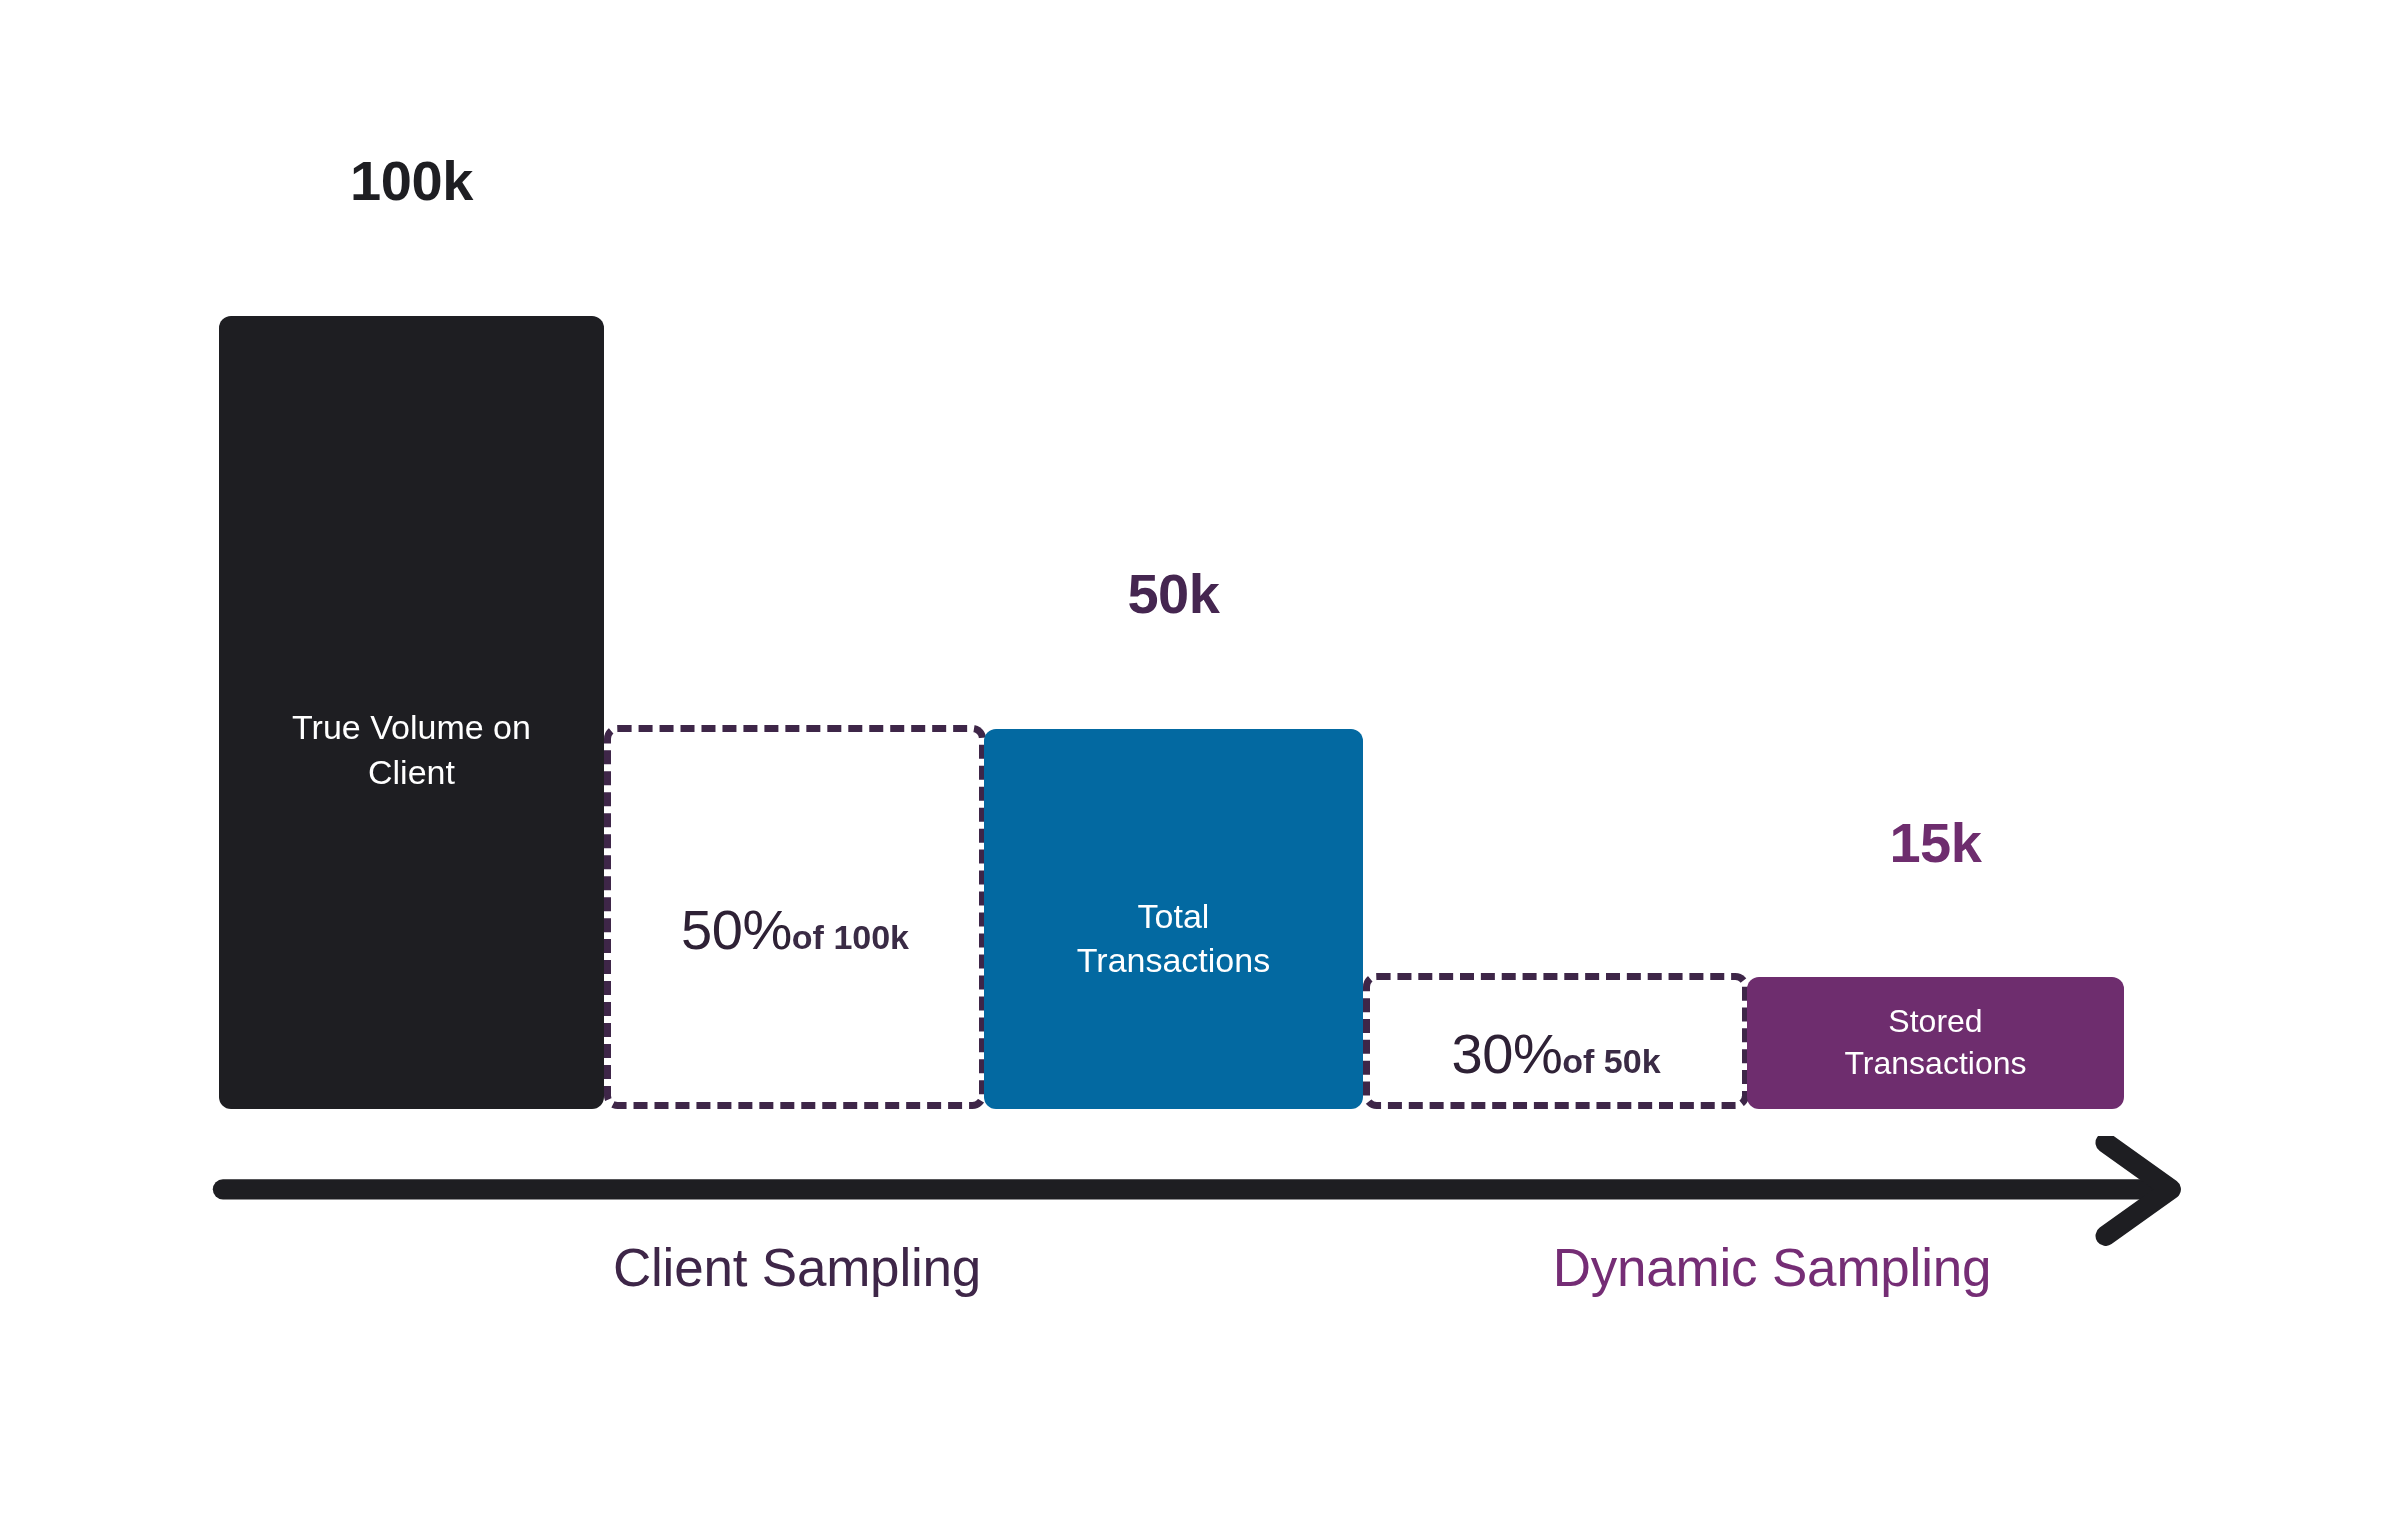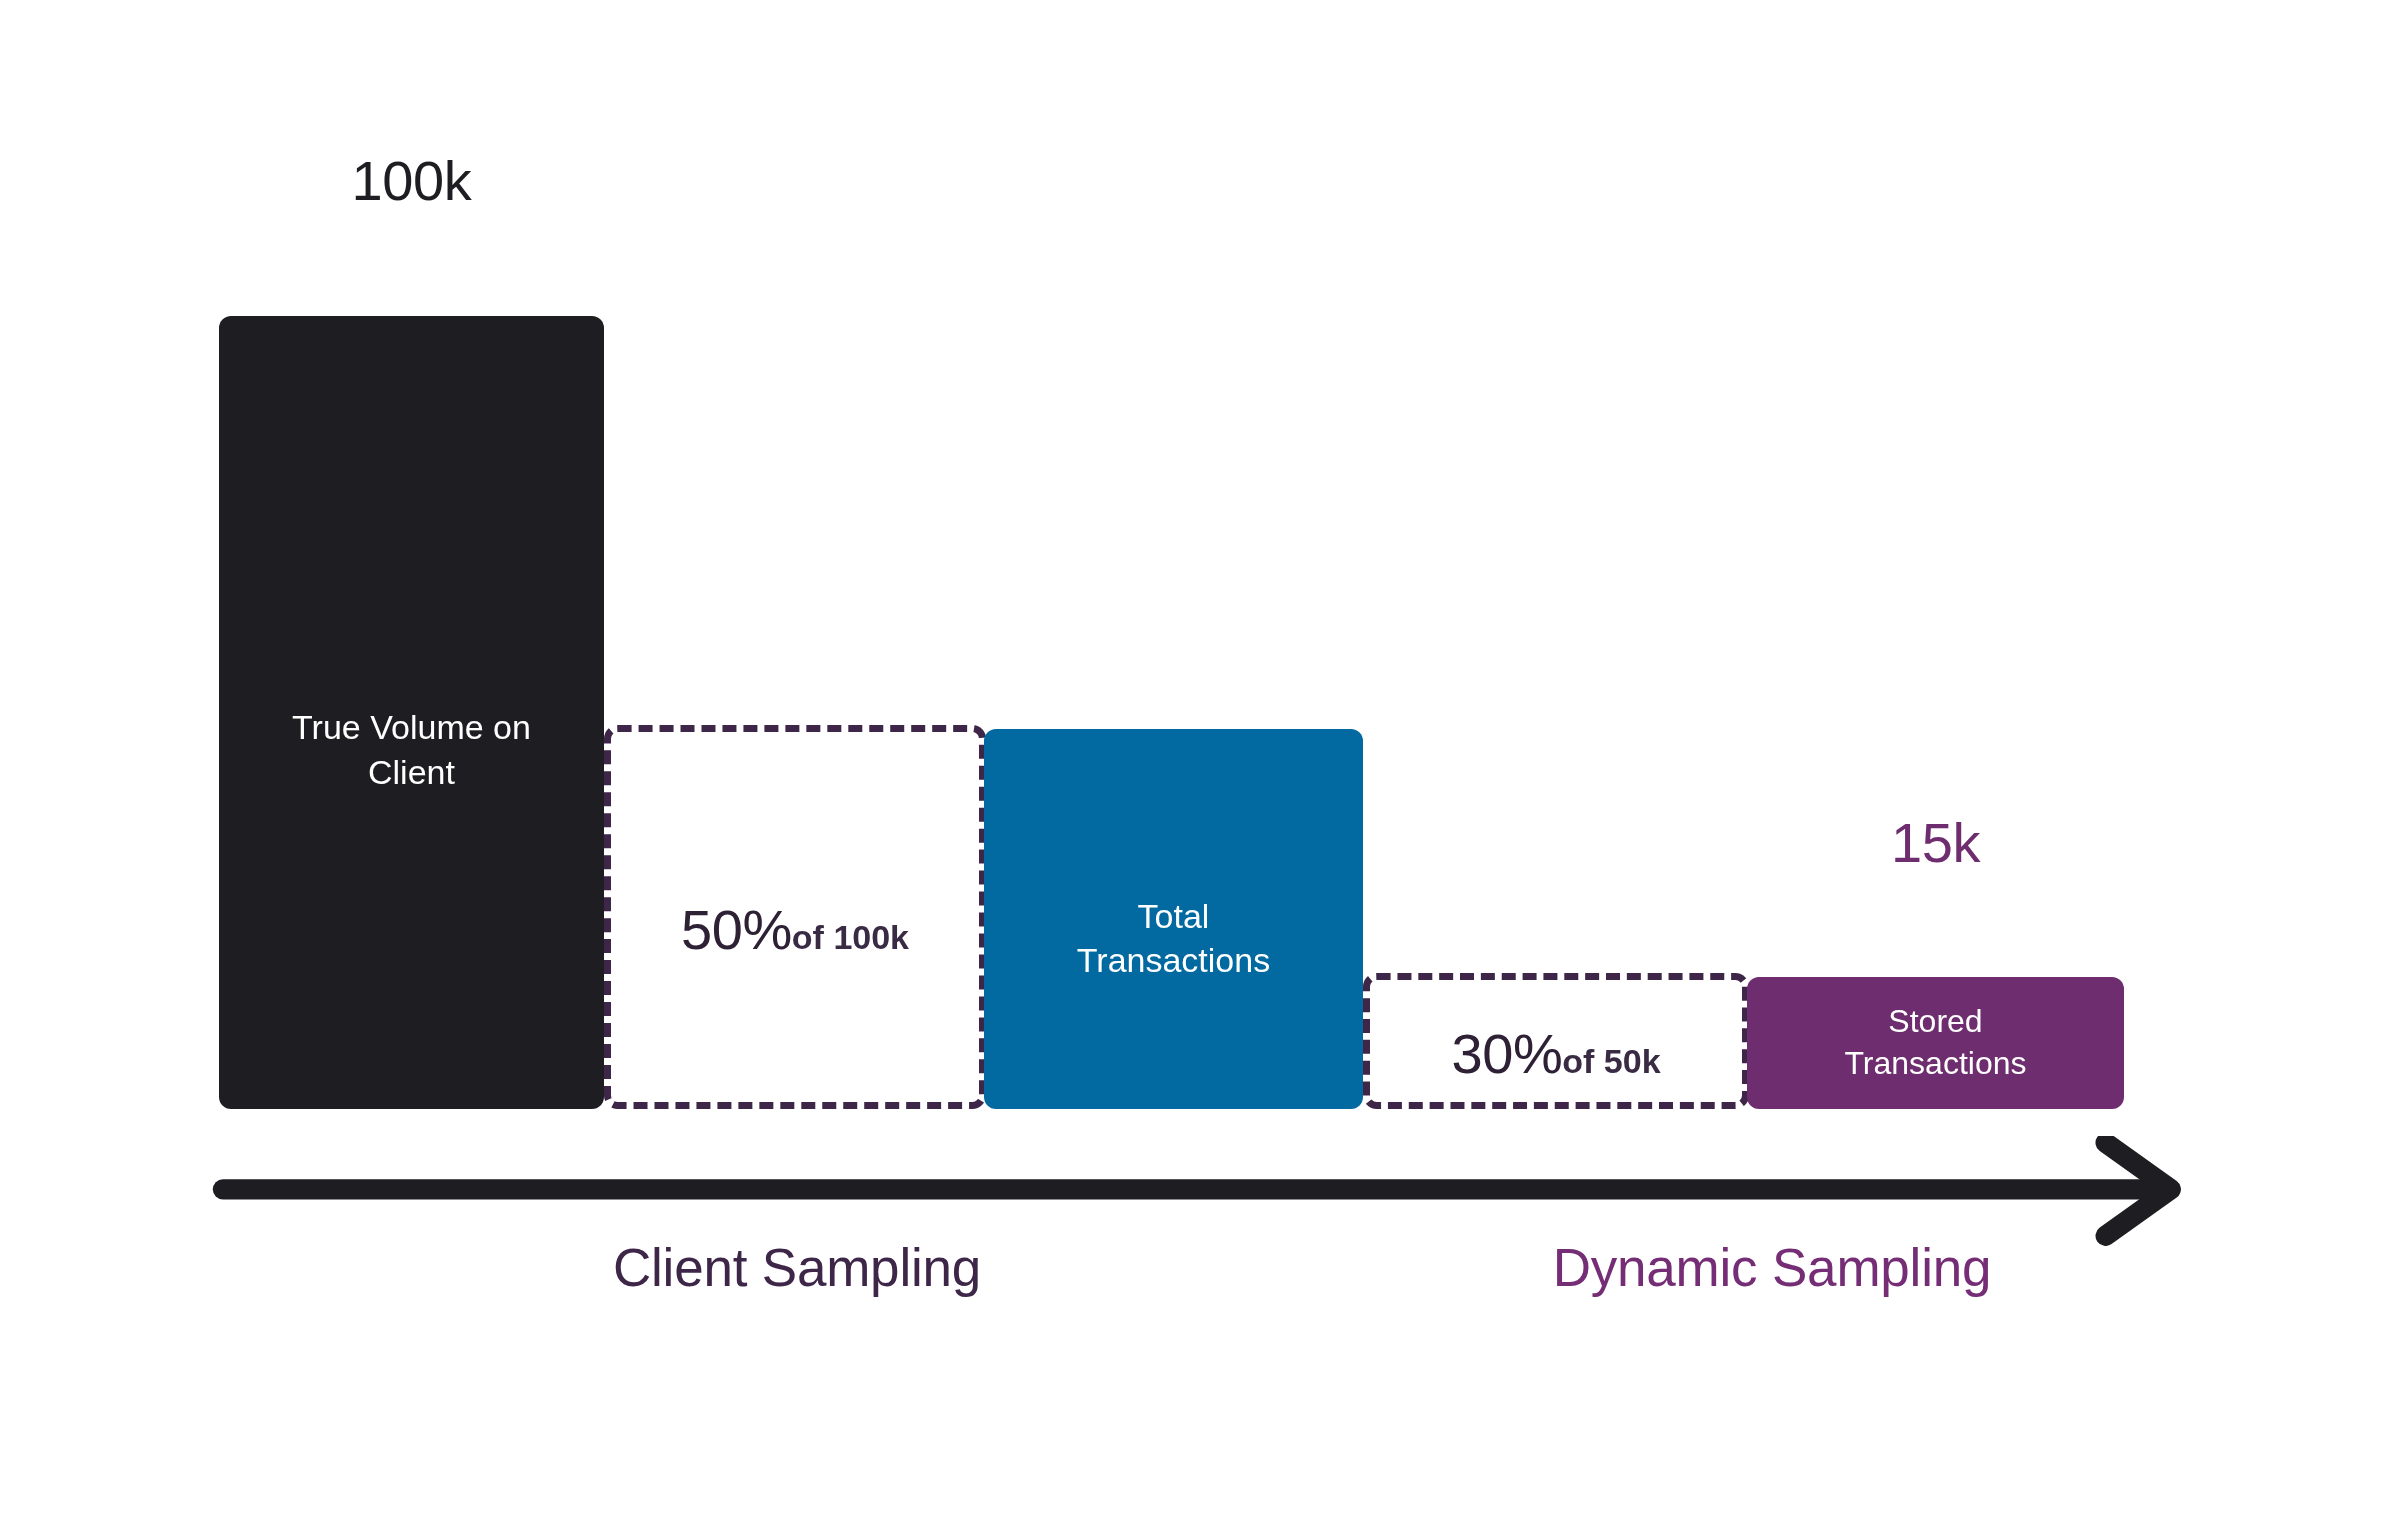"100k" .value-cap { font-weight: 400 -> 700 }
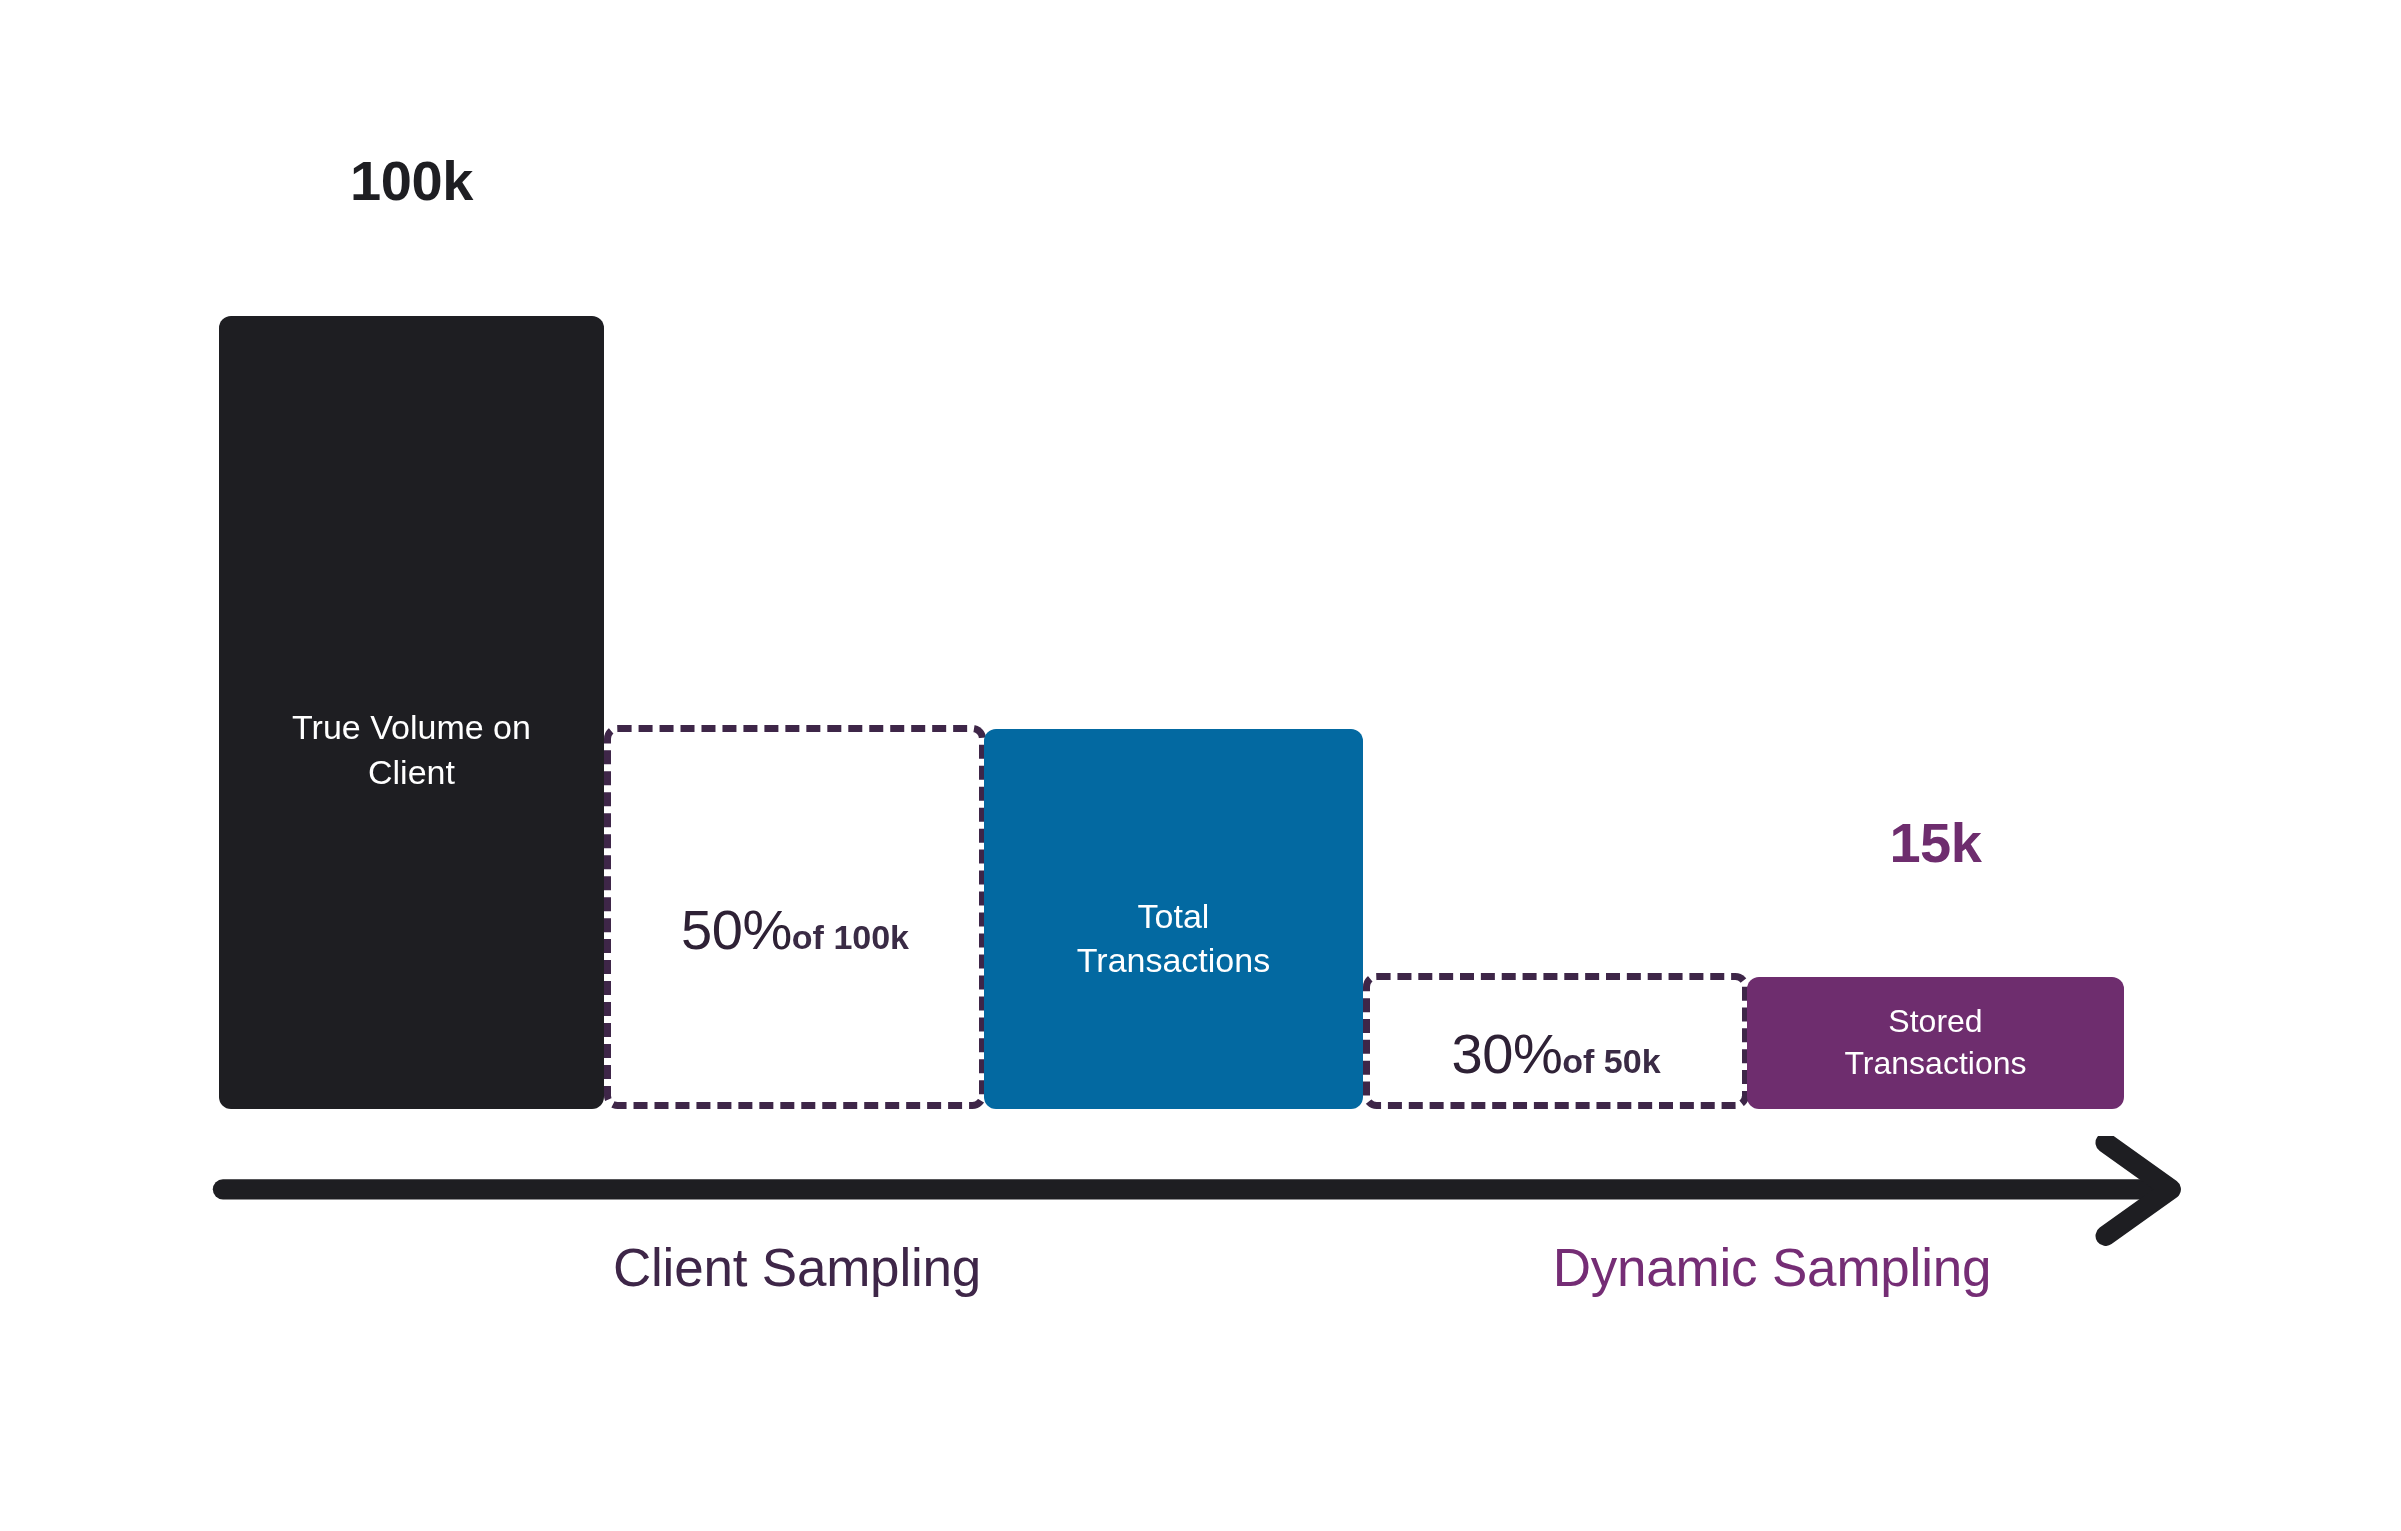"50k" div.value-cap { html: none -> <div>50k</div> }
